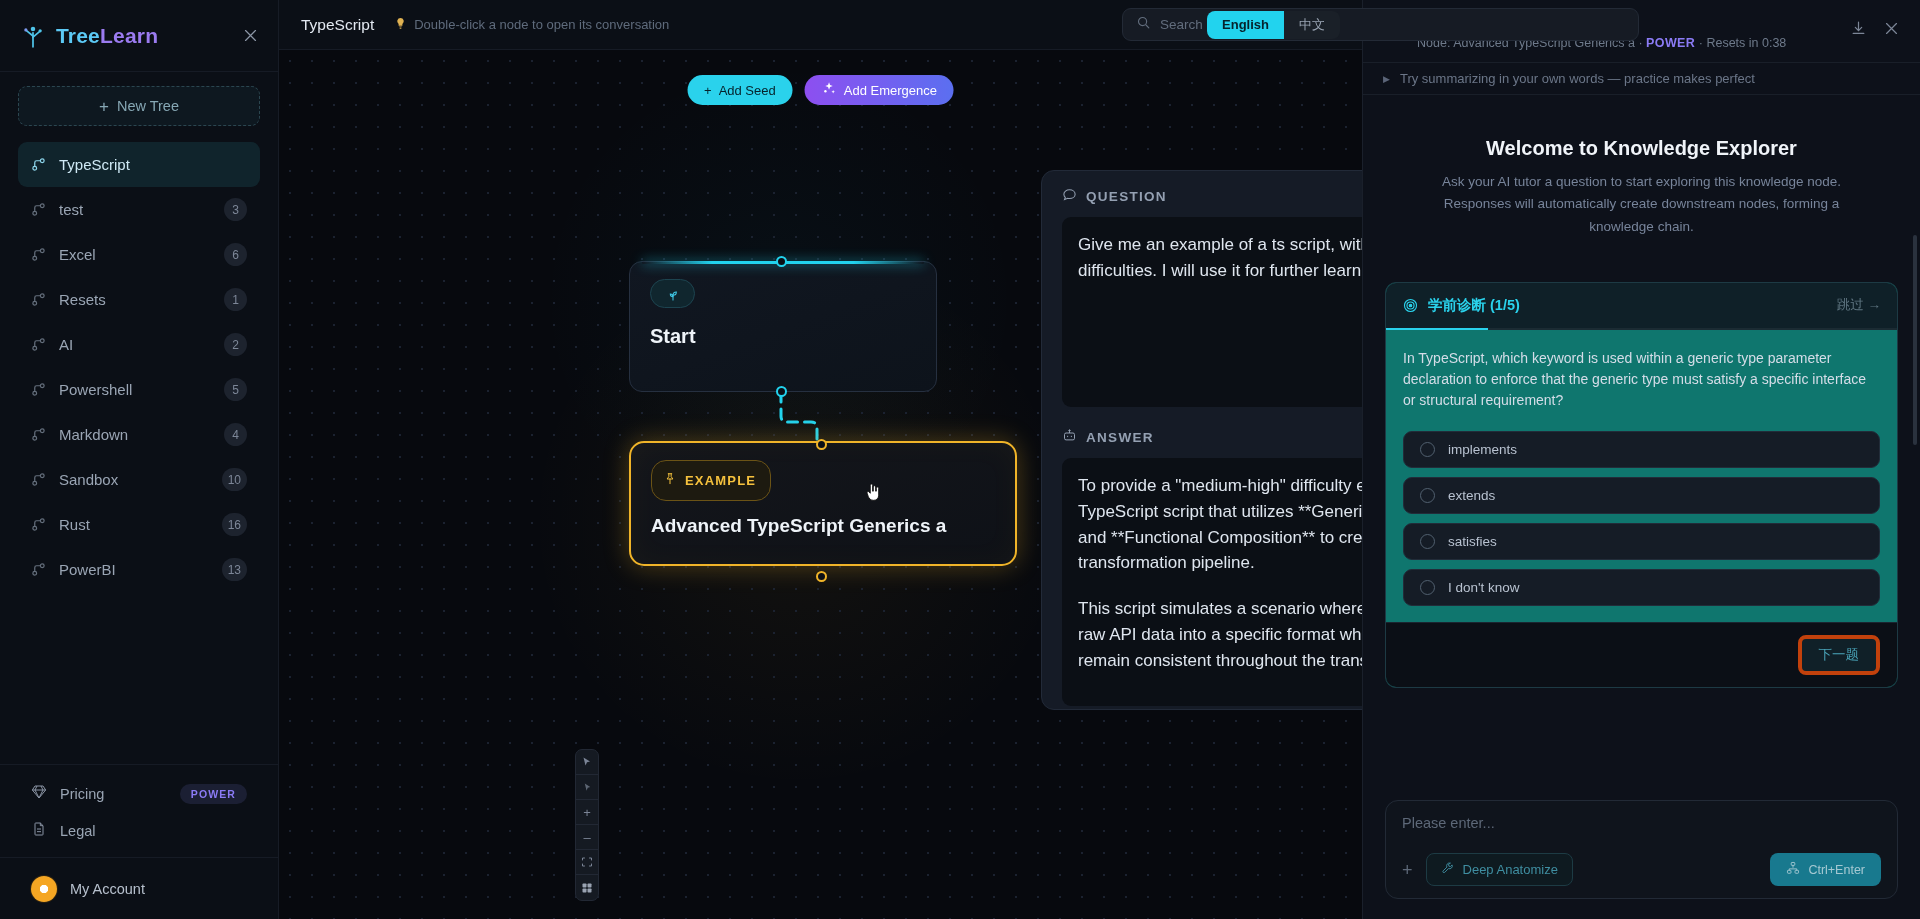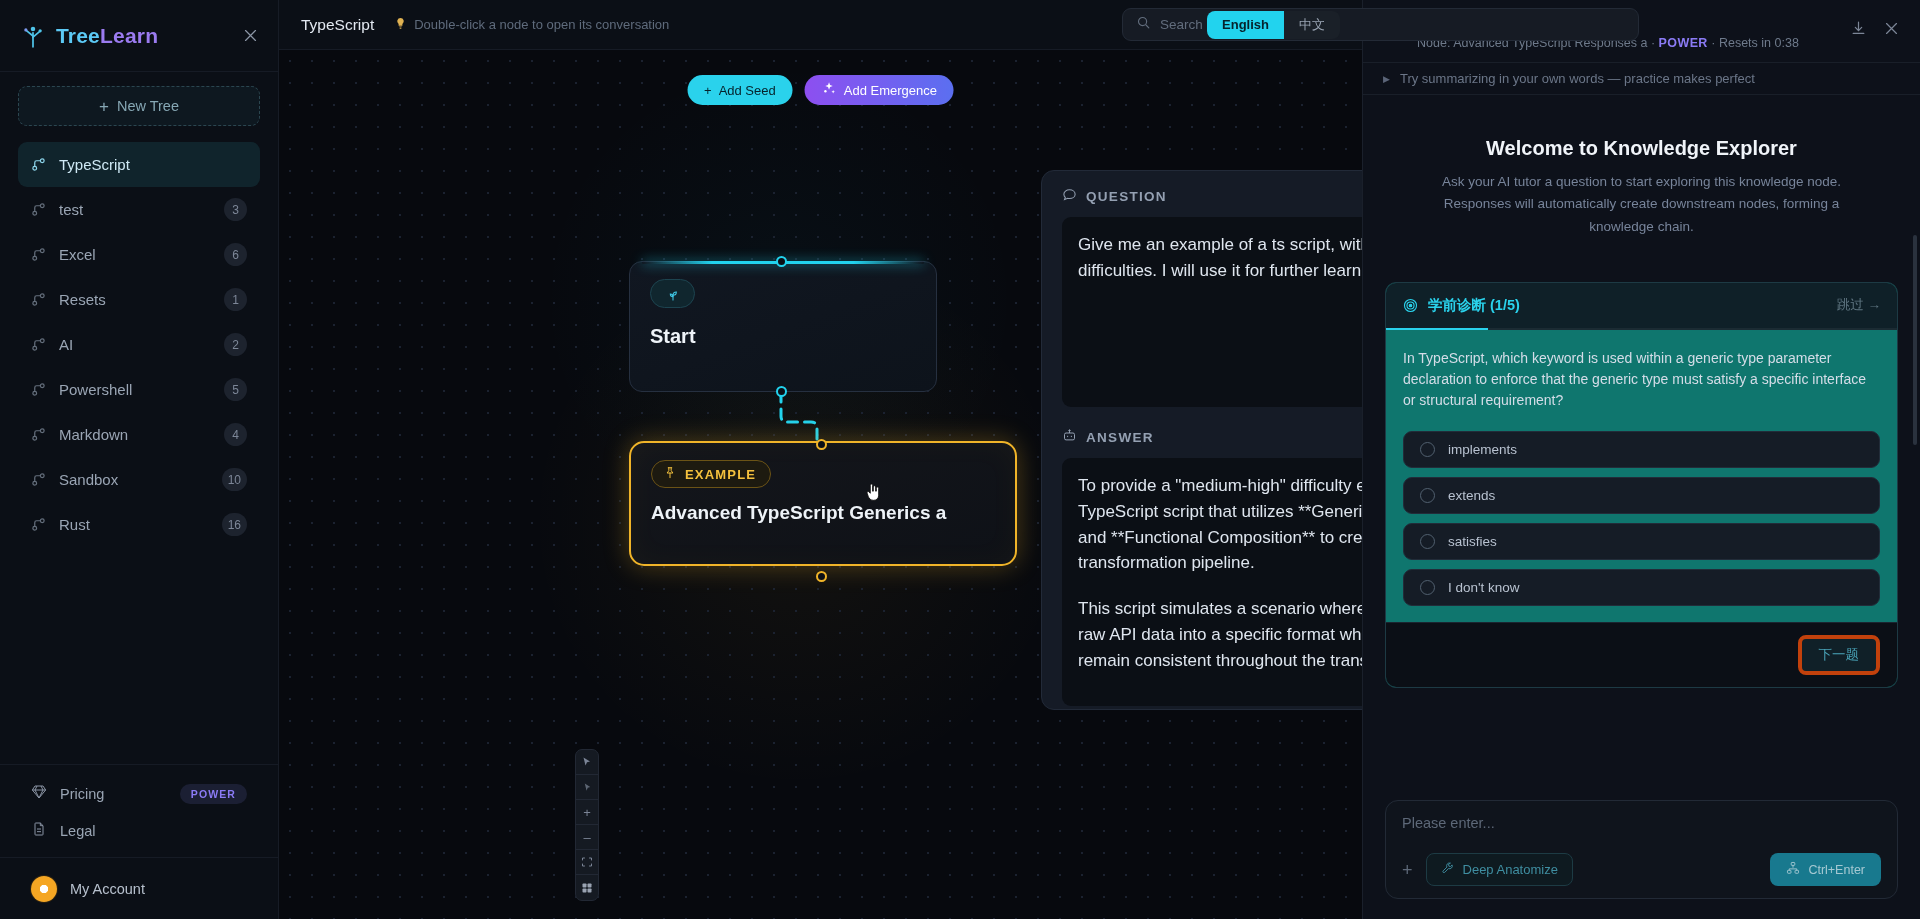"Node: Advanced TypeScript Responses a" span { text: Responses -> Generics }
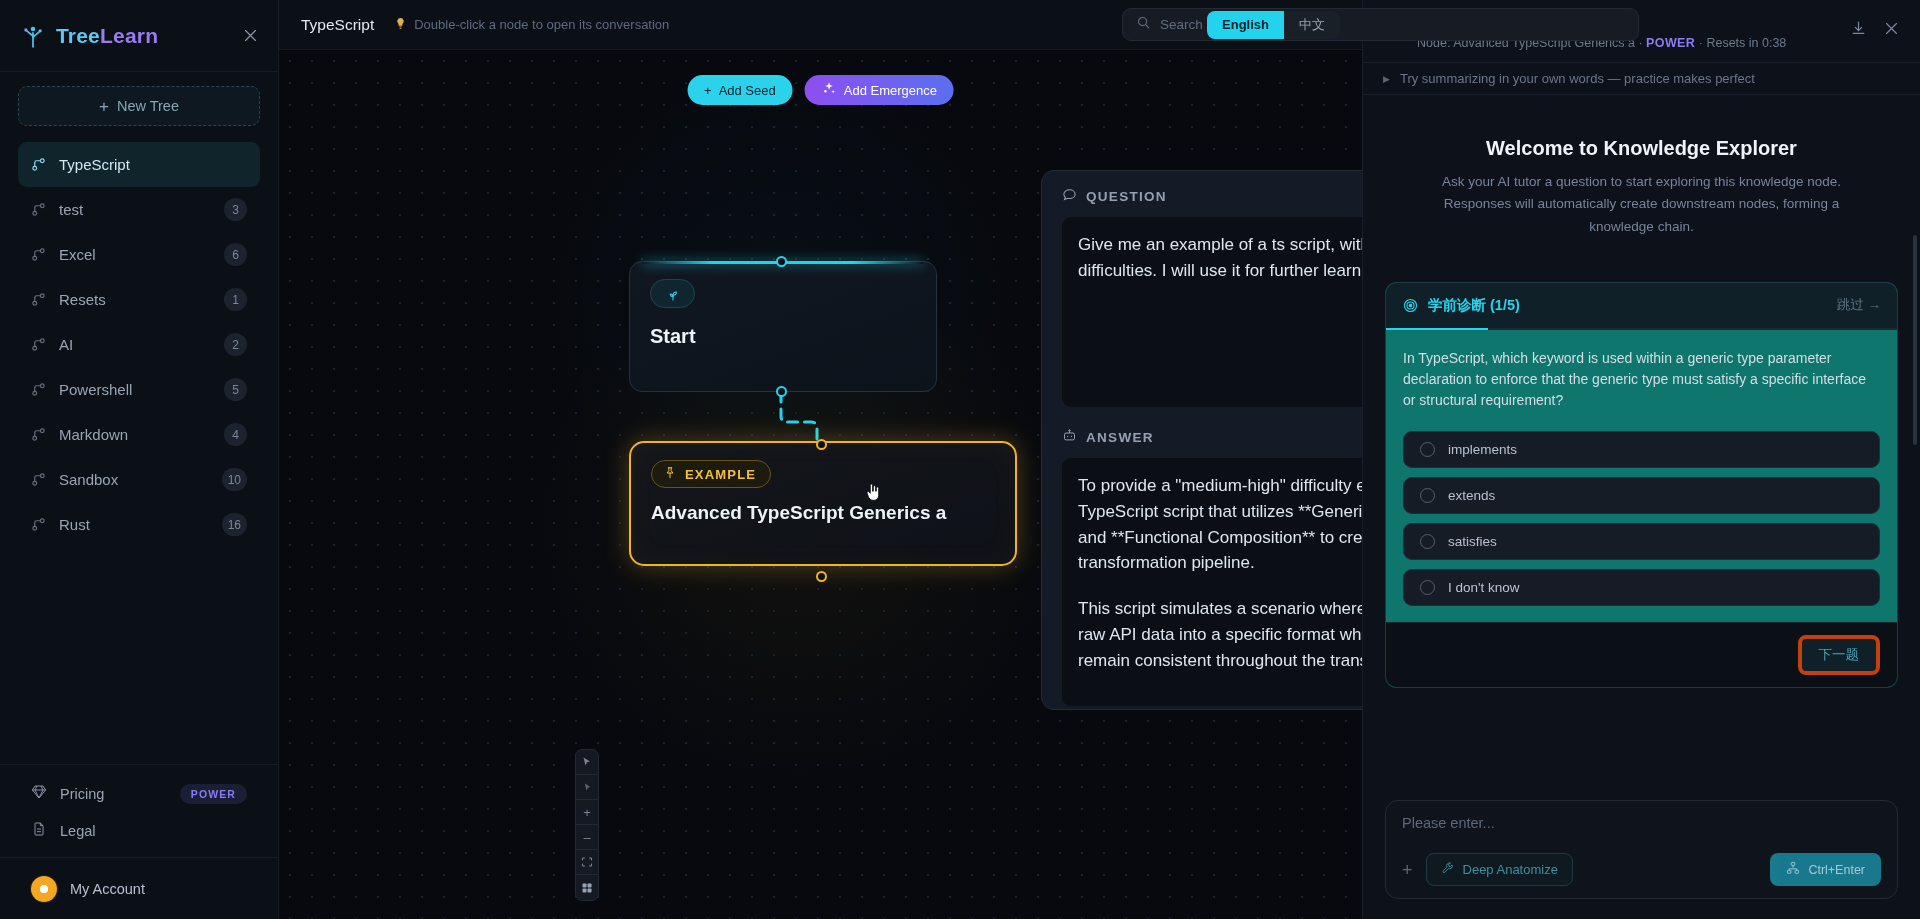"EXAMPLE" .chip-example { height: 28px -> 41px }
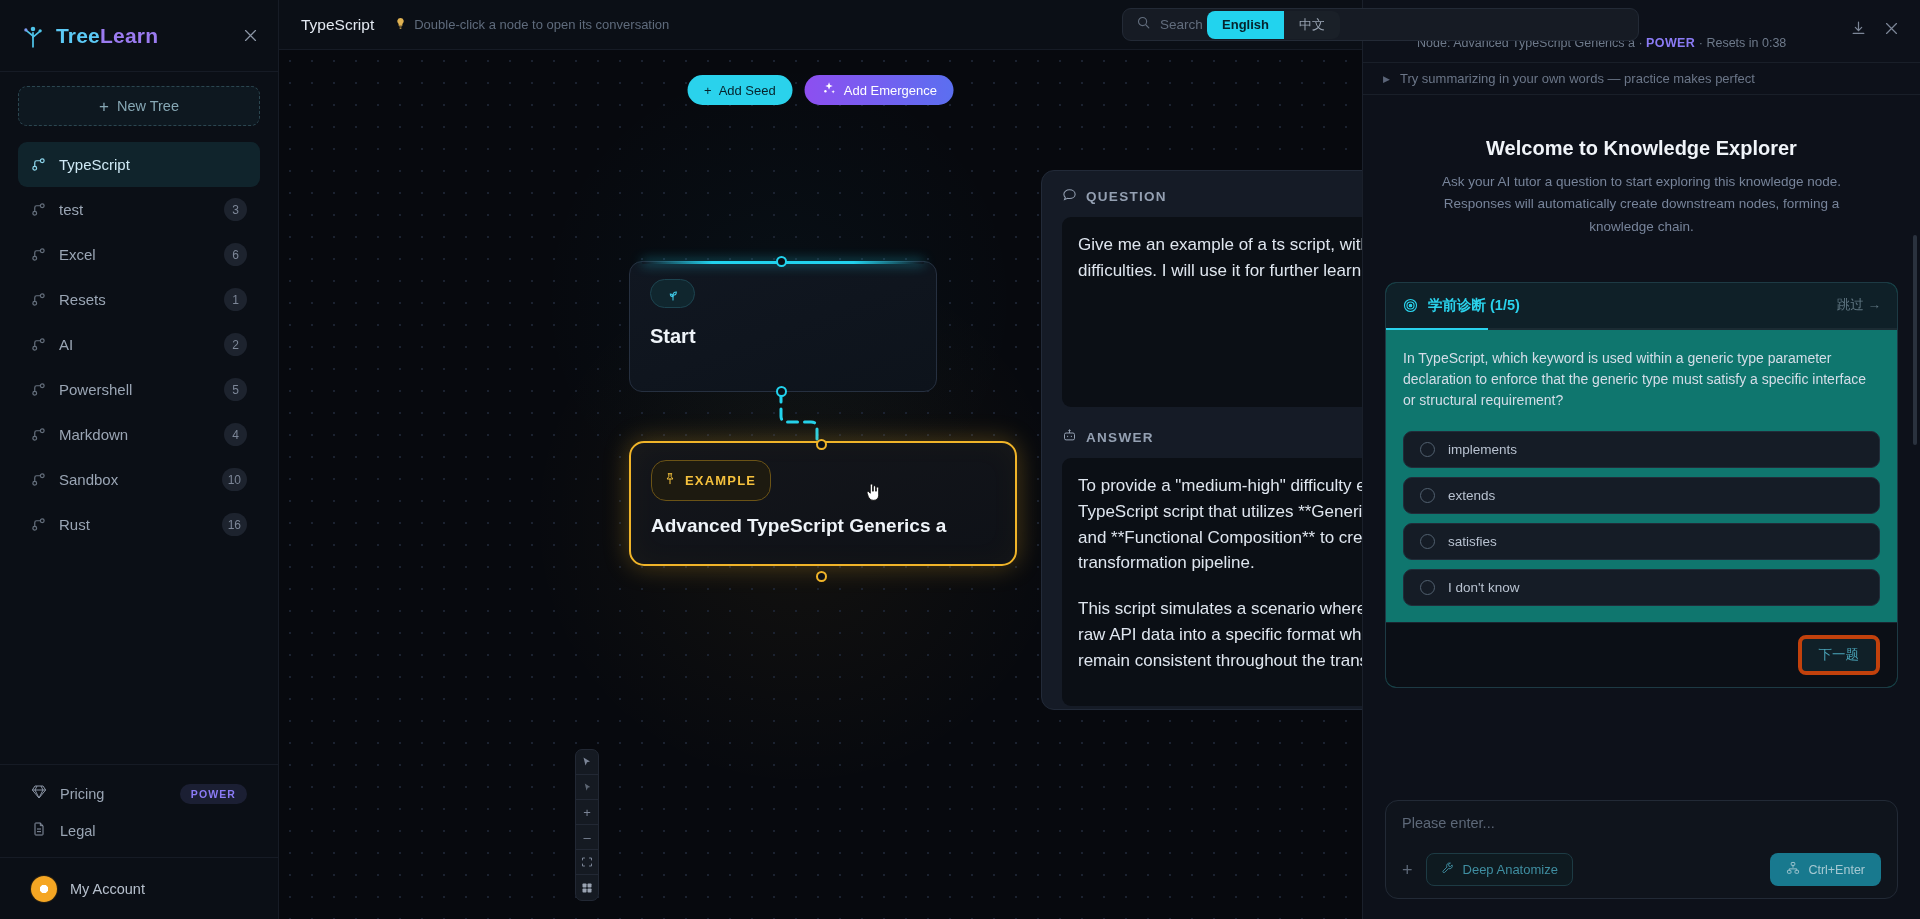"PowerBI" div.tree-item { html: none -> <div> <span><svg> <circle></circle> <circle></circle> <path></path> </svg></span> <span>PowerBI</span> <span>13</span> </div> }
